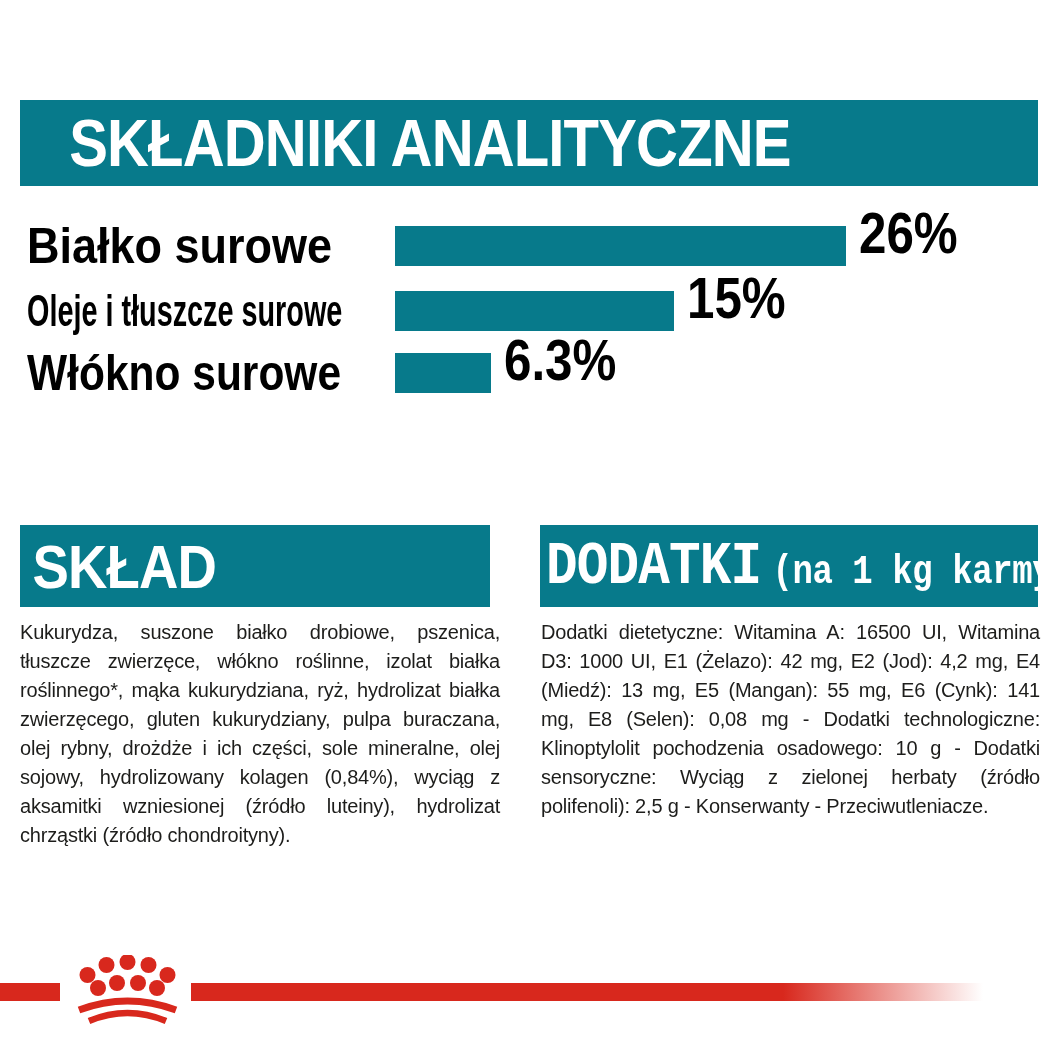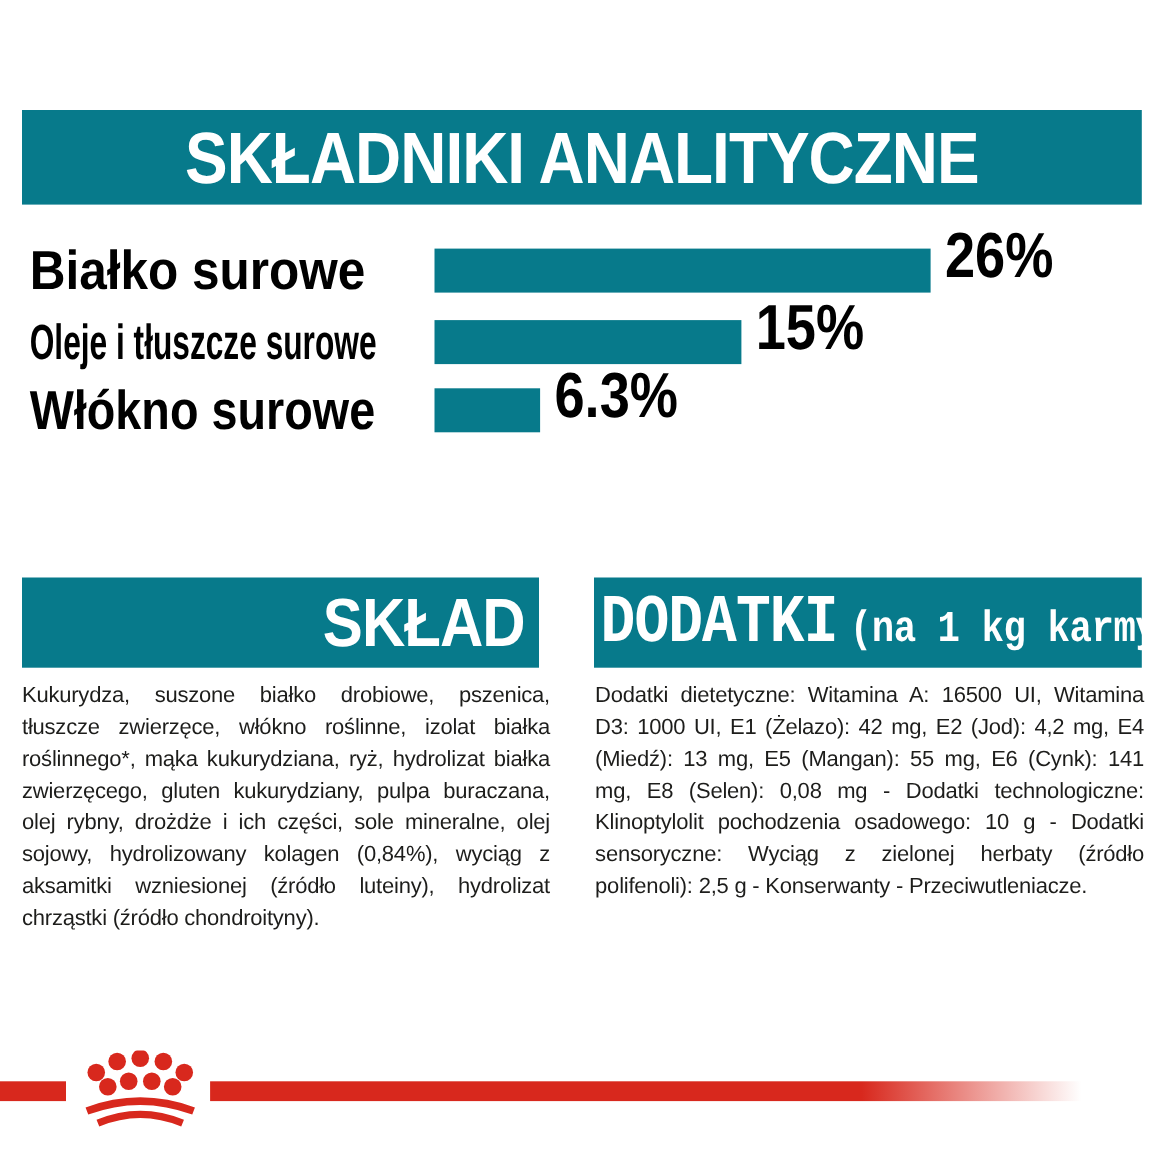"SKŁADNIKI ANALITYCZNE" .main-banner { justify-content: center -> flex-start }
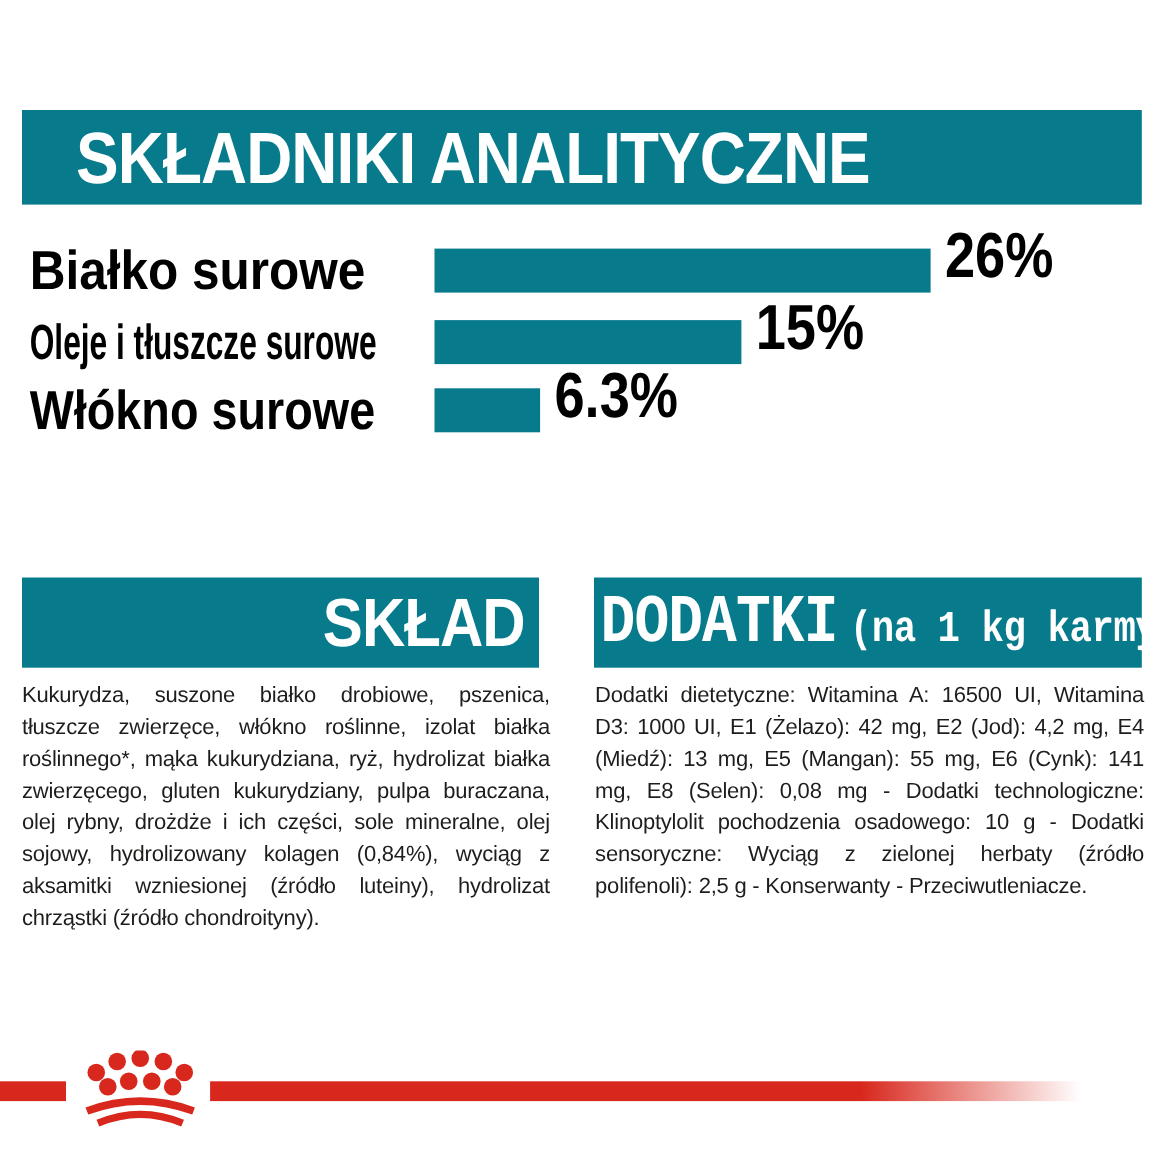"SKŁAD" .sklad-banner { justify-content: flex-end -> flex-start }
